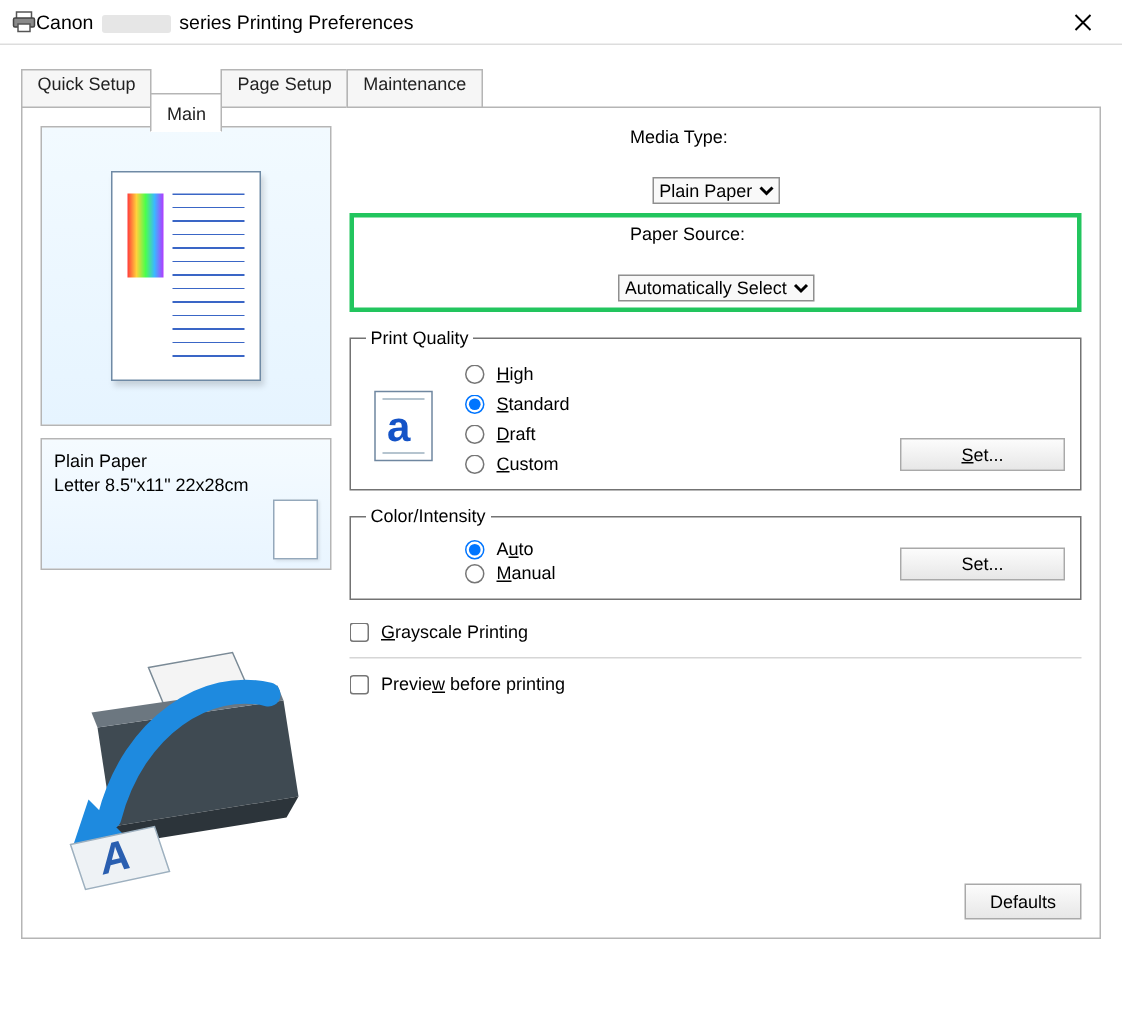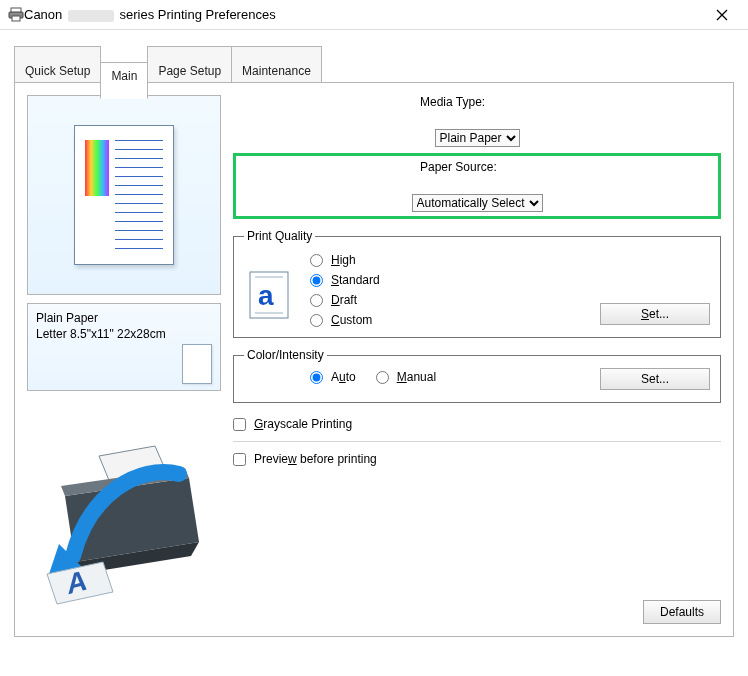"Quick Setup" .tab { padding: 17px 10px 4px 10px -> 2px 10px 4px 10px }
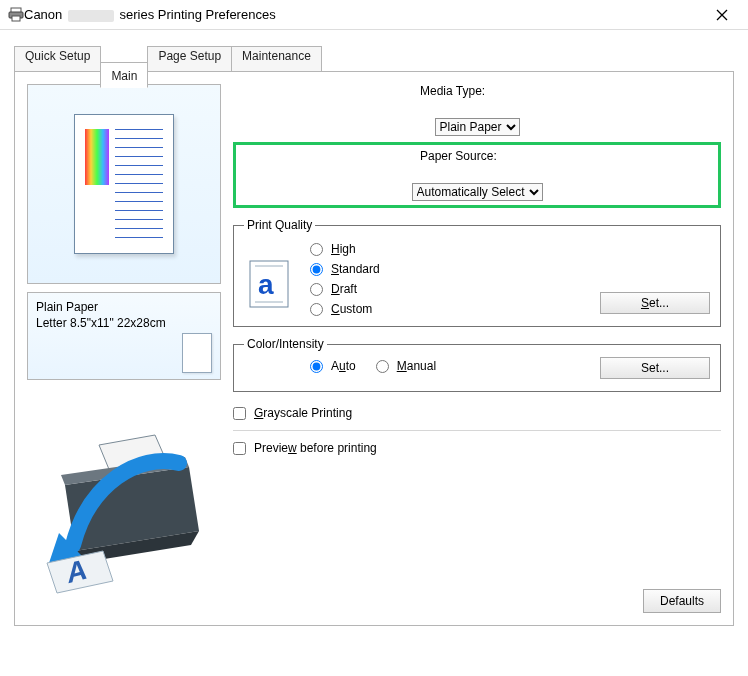"Auto" .ci-radios { flex-direction: row -> column; gap: 20px -> 2px }
